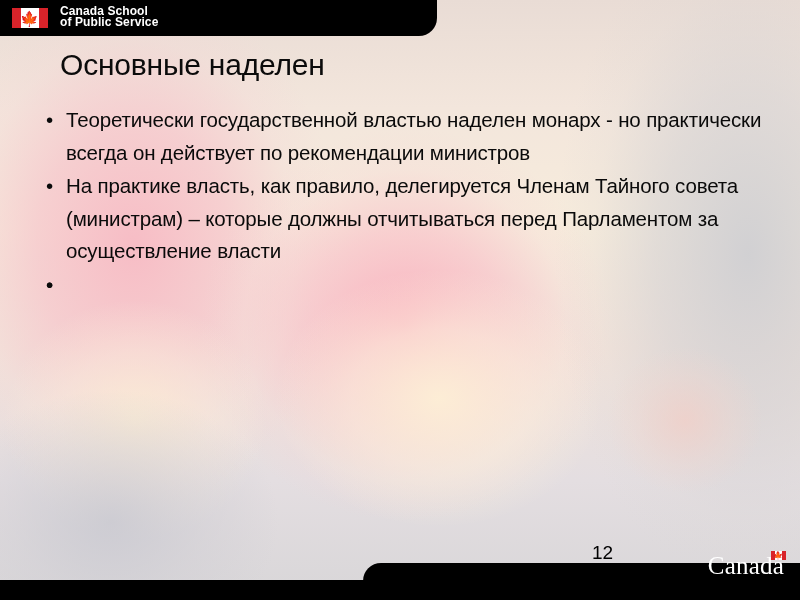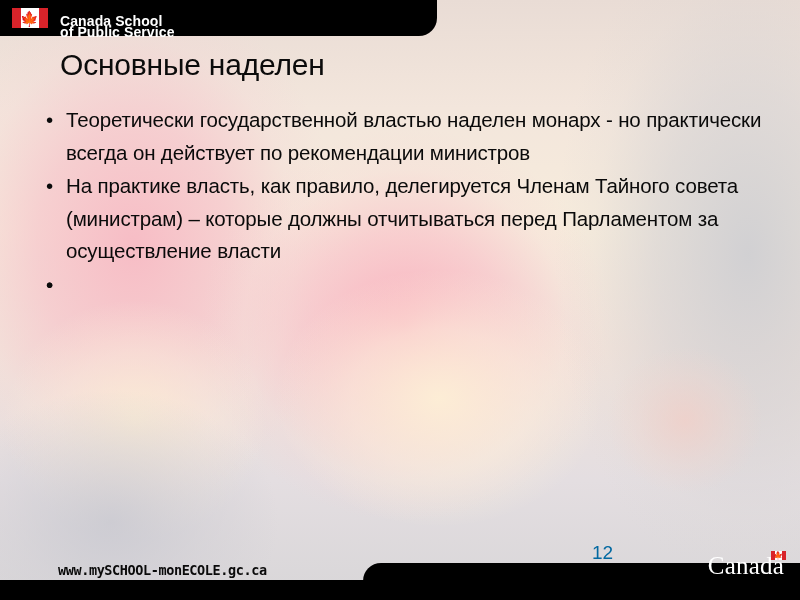"Canada School" .wordmark-en, .wordmark-fr { font-size: 14px -> 12px; top: 16px -> 6px }
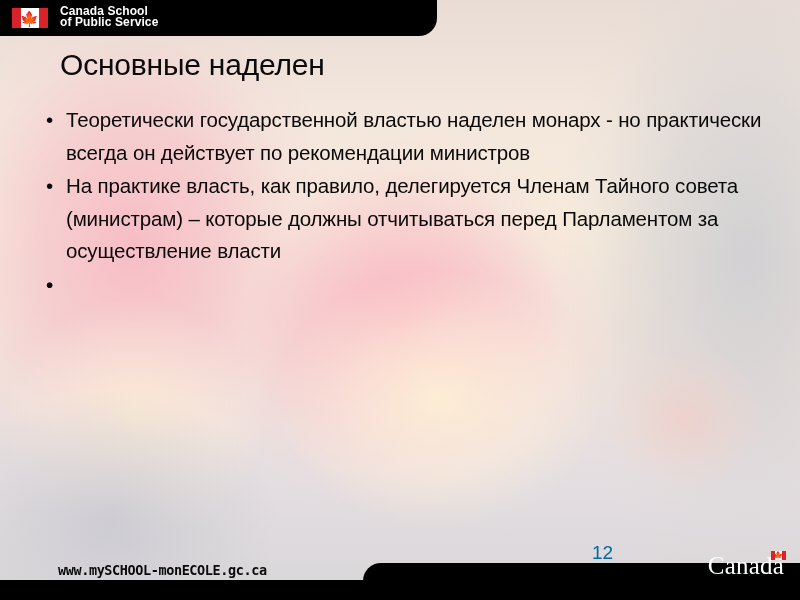"12" .page-number { color: #0369a1 -> #000000 }
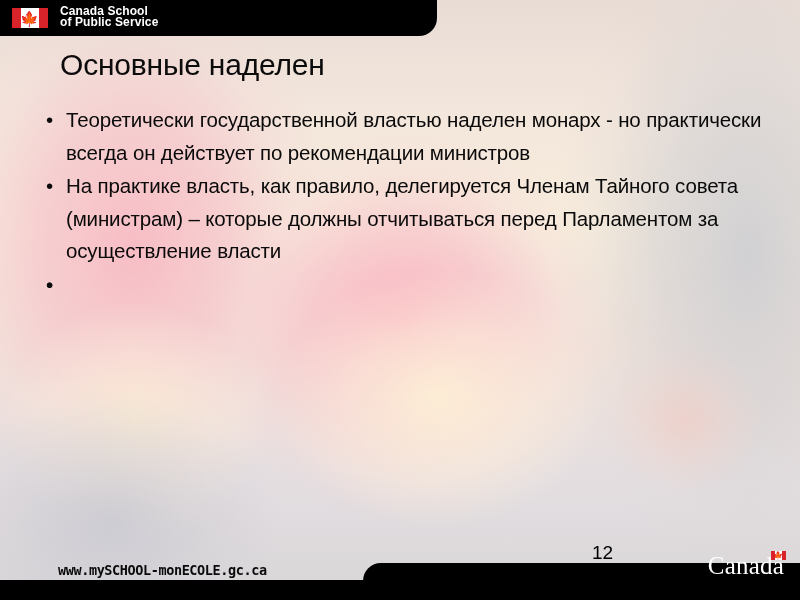"www.mySCHOOL-monECOLE.gc.ca" div.footer-url { html: <div>www.mySCHOOL-monECOLE.gc.ca</div> -> none }
